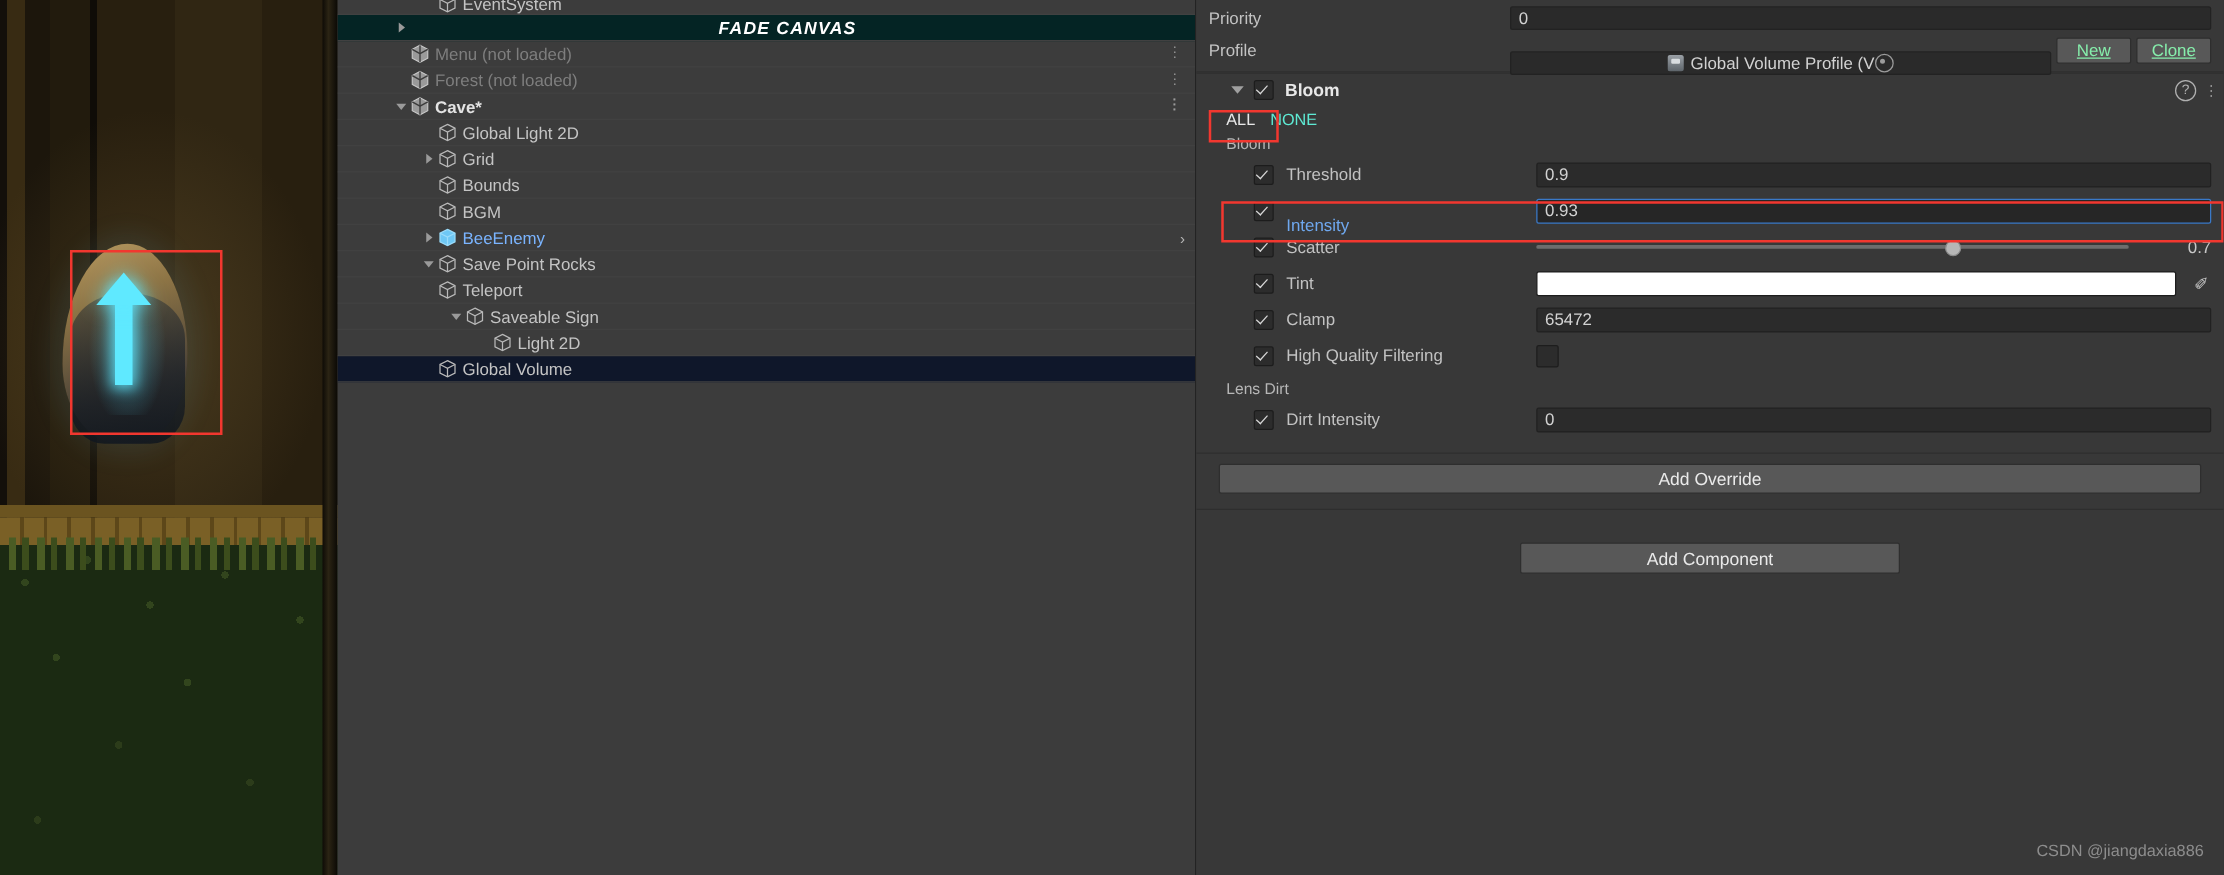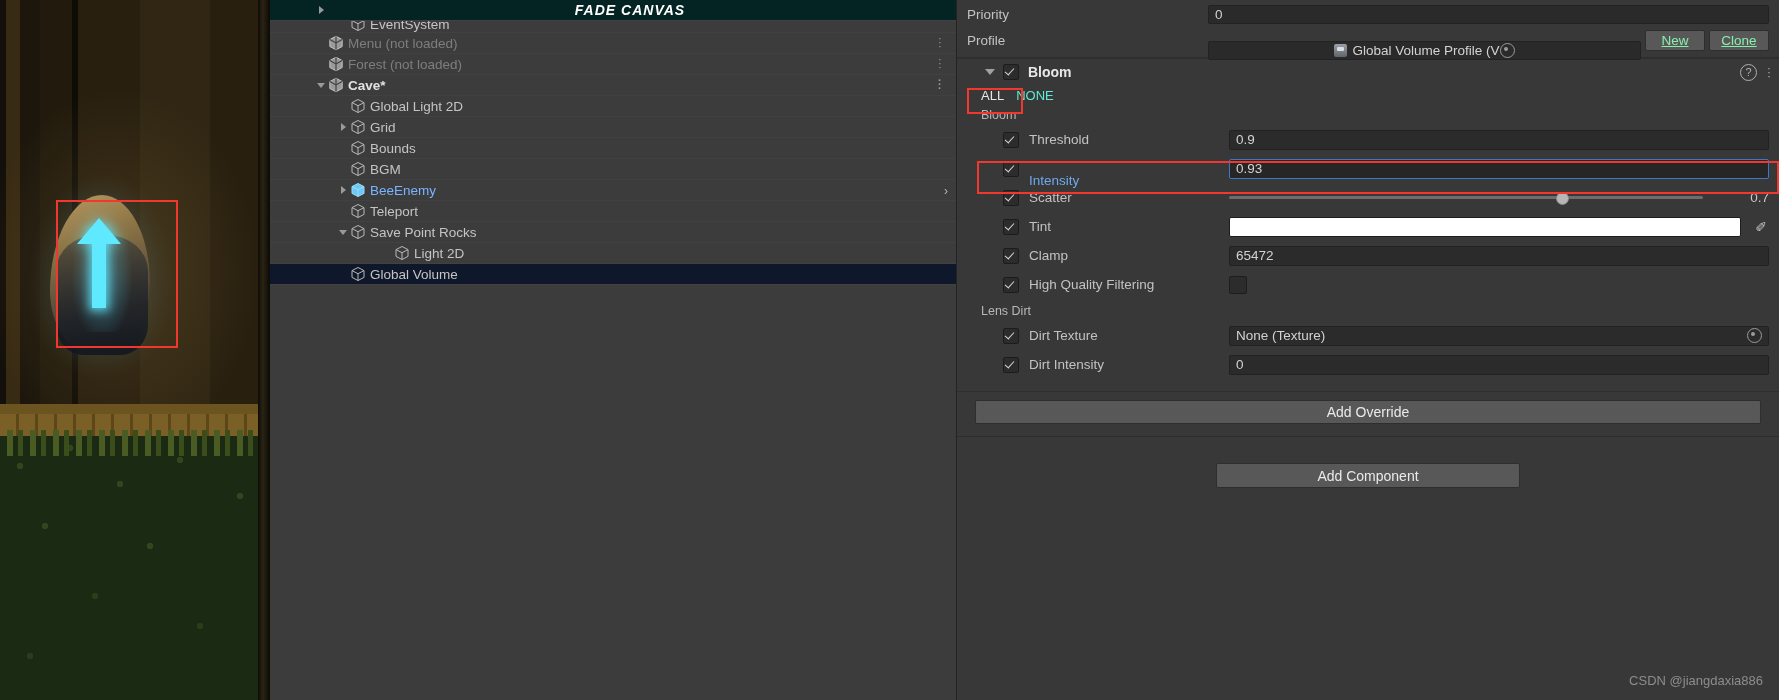"FADE CANVAS" div.h-row { order: before "EventSystem" -> after "EventSystem" }
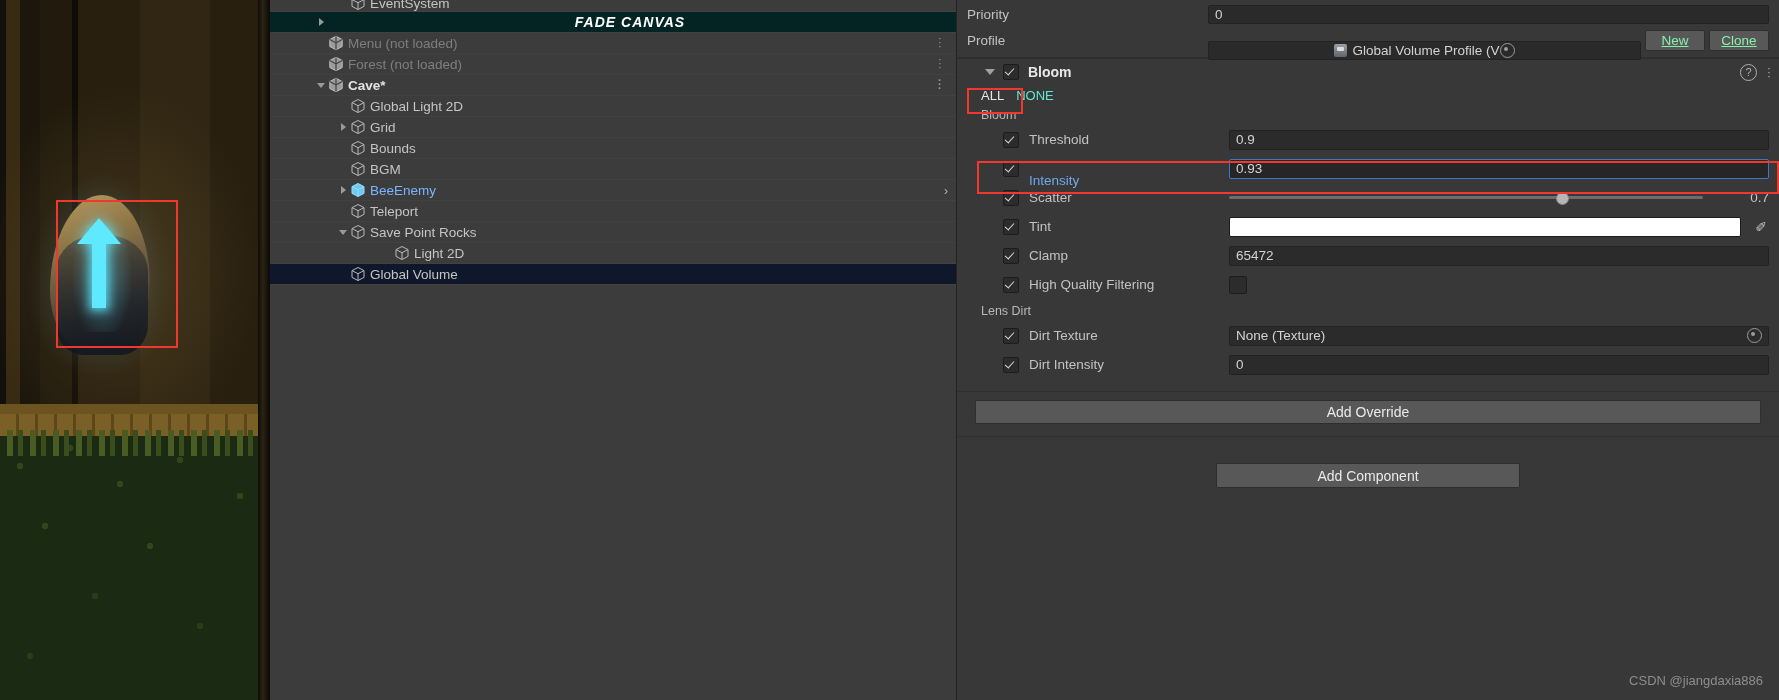"Teleport" div.h-row { order: before "Save Point Rocks" -> after "Save Point Rocks" }
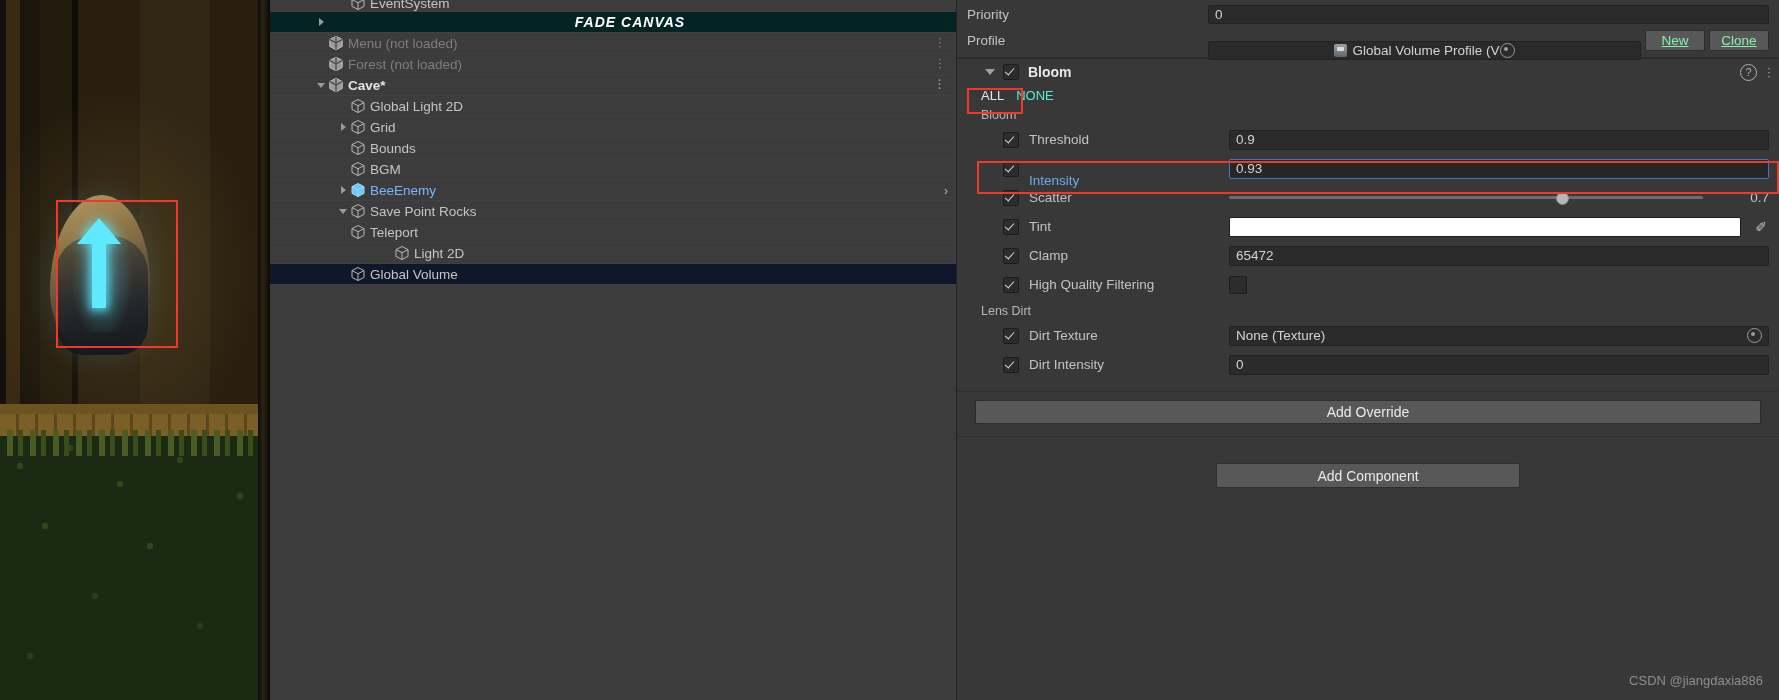"Saveable Sign" div.h-row { html: none -> <div> <div></div> <div></div> <span><svg> <path></path> <path></path> </svg></span> <span>Saveable Sign</span> </div> }
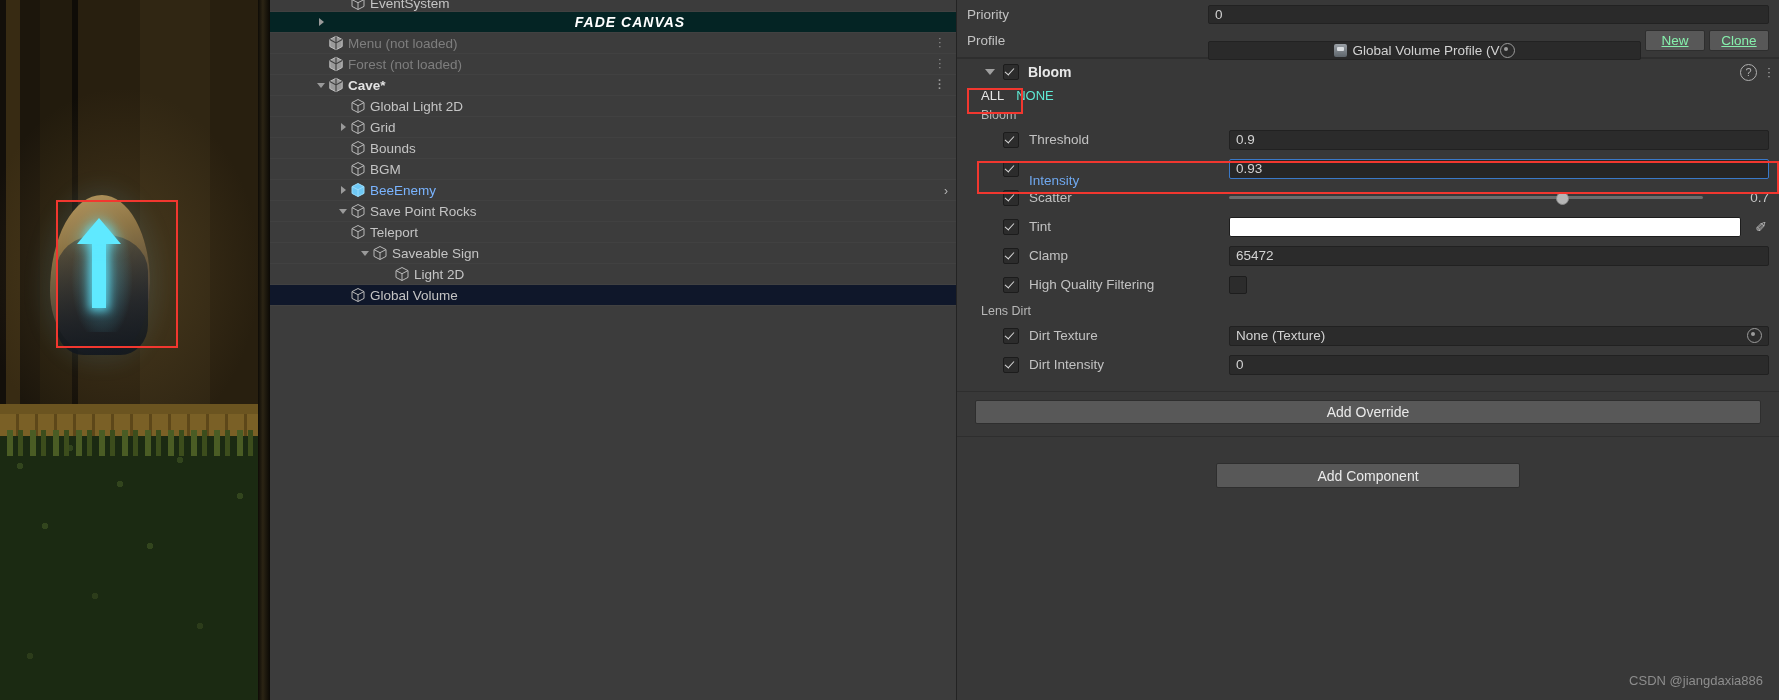"Dirt Texture" div.prop-row { html: <div> <span></span> <span>Dirt Texture</span> <div> <span>None (Texture)</span> <span></span> </div> </div> -> none }
